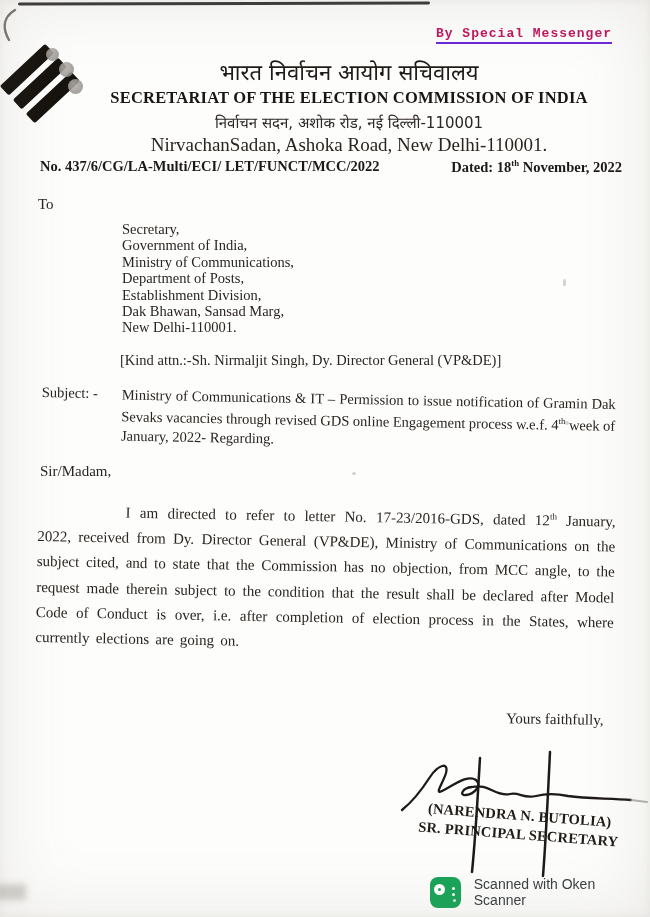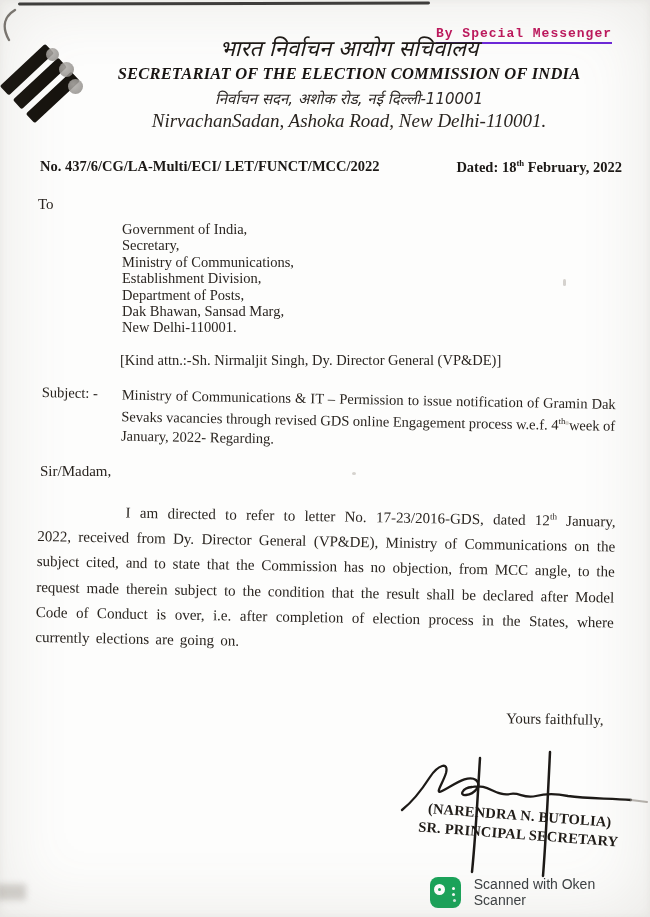"भारत निर्वाचन आयोग सचिवालय" .header-block { font-style: italic -> none; top: 36px -> 60px }
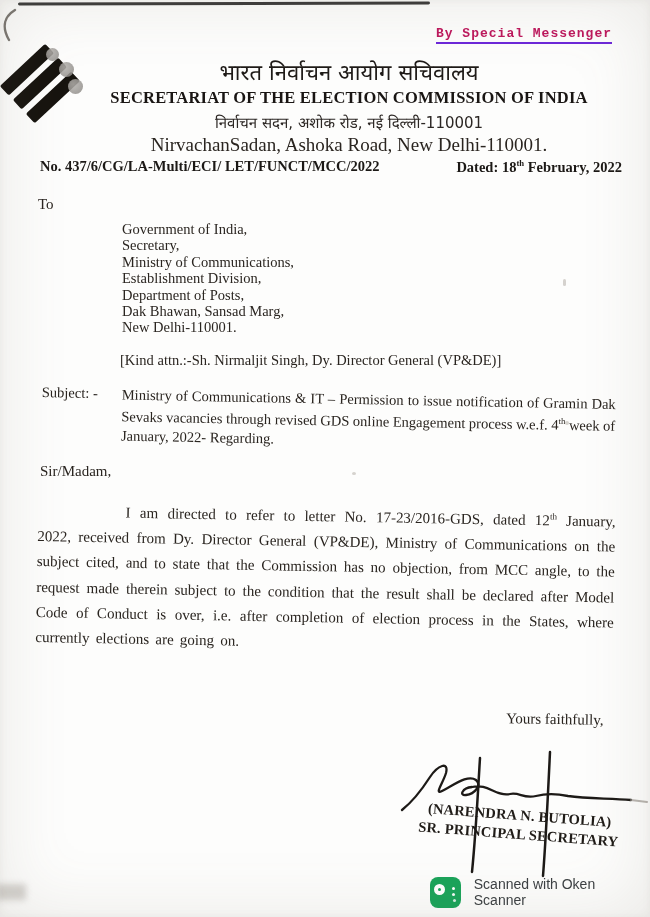"February, 2022" span { text: February -> November }
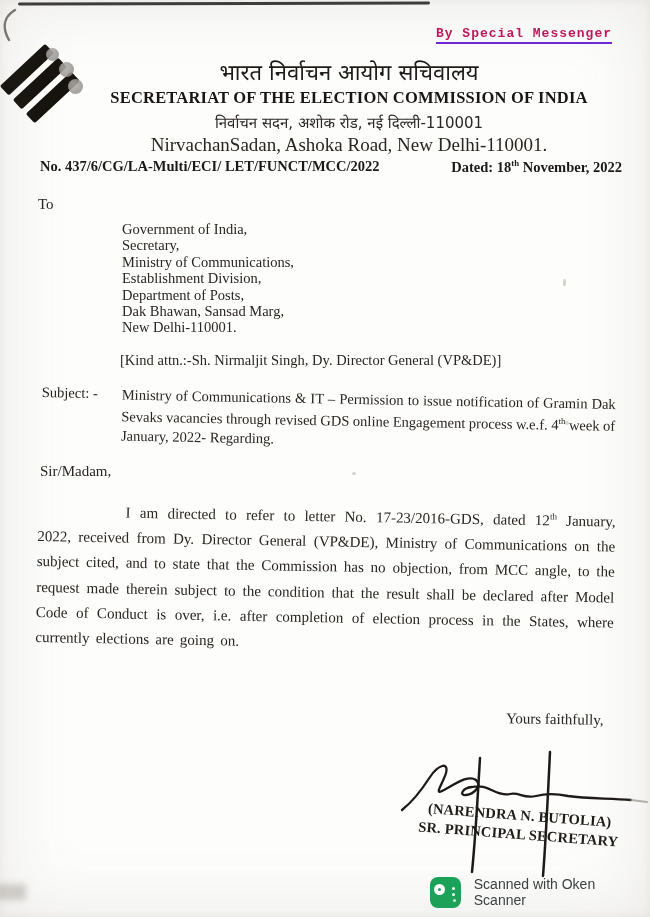"Government of India," div { order: before "Secretary," -> after "Secretary," }
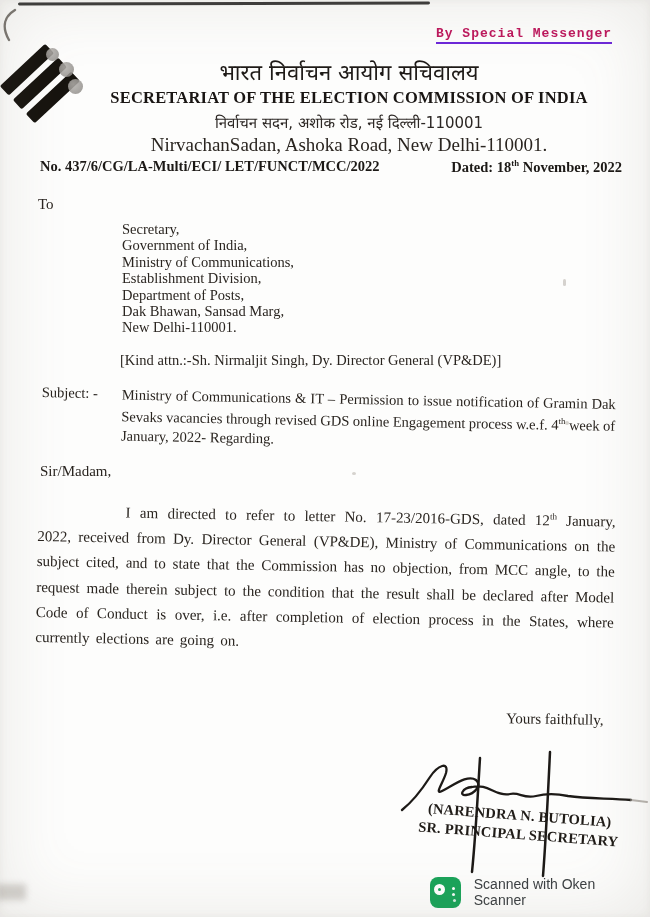"Establishment Division," div { order: before "Department of Posts," -> after "Department of Posts," }
